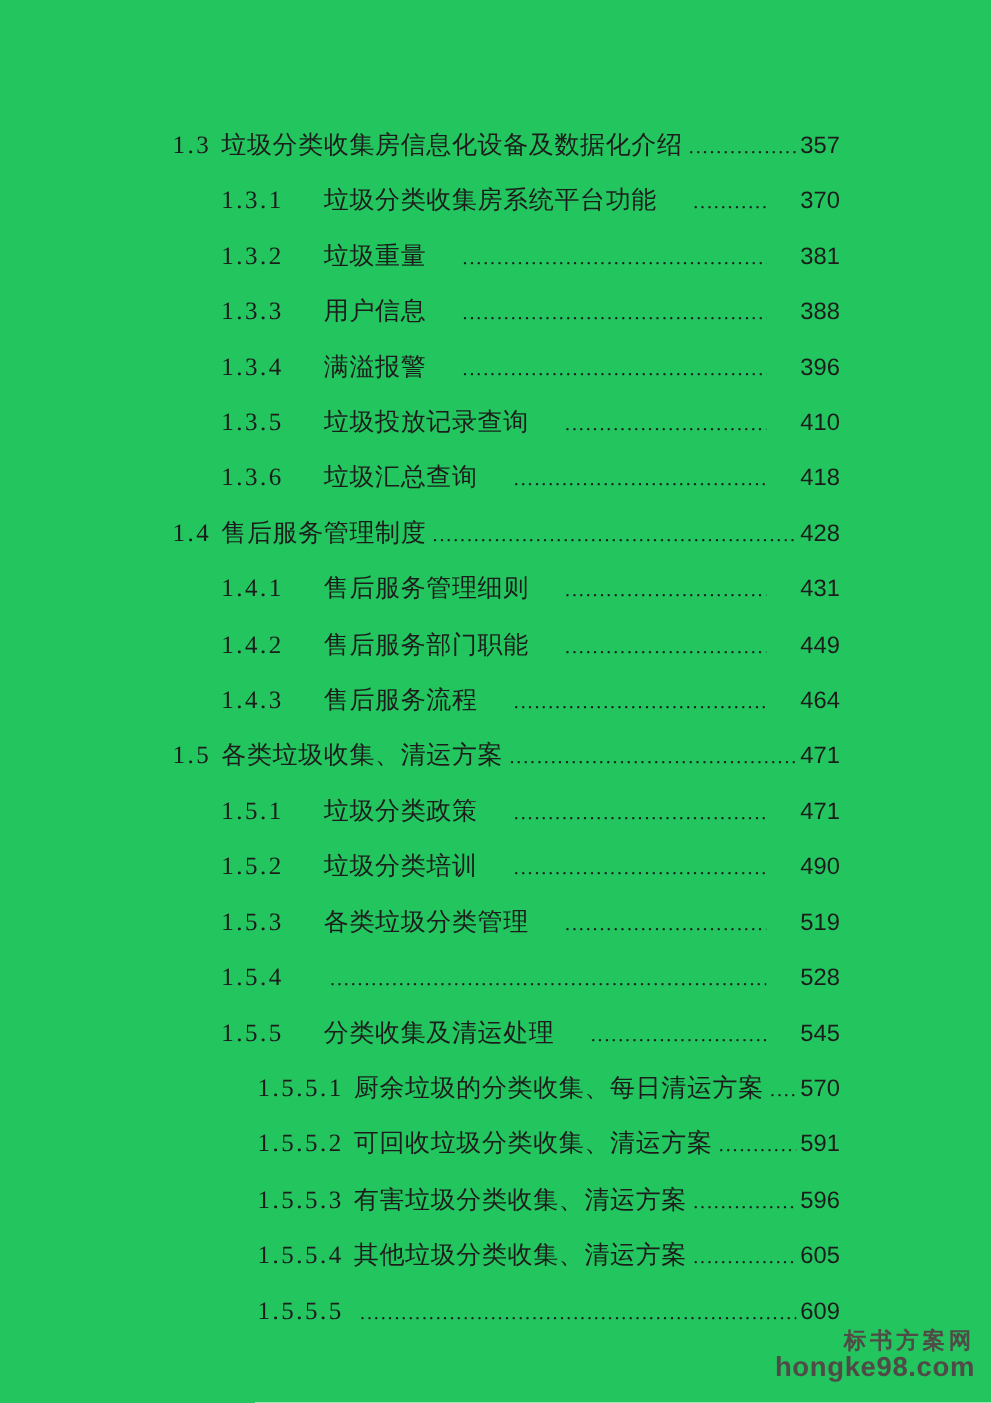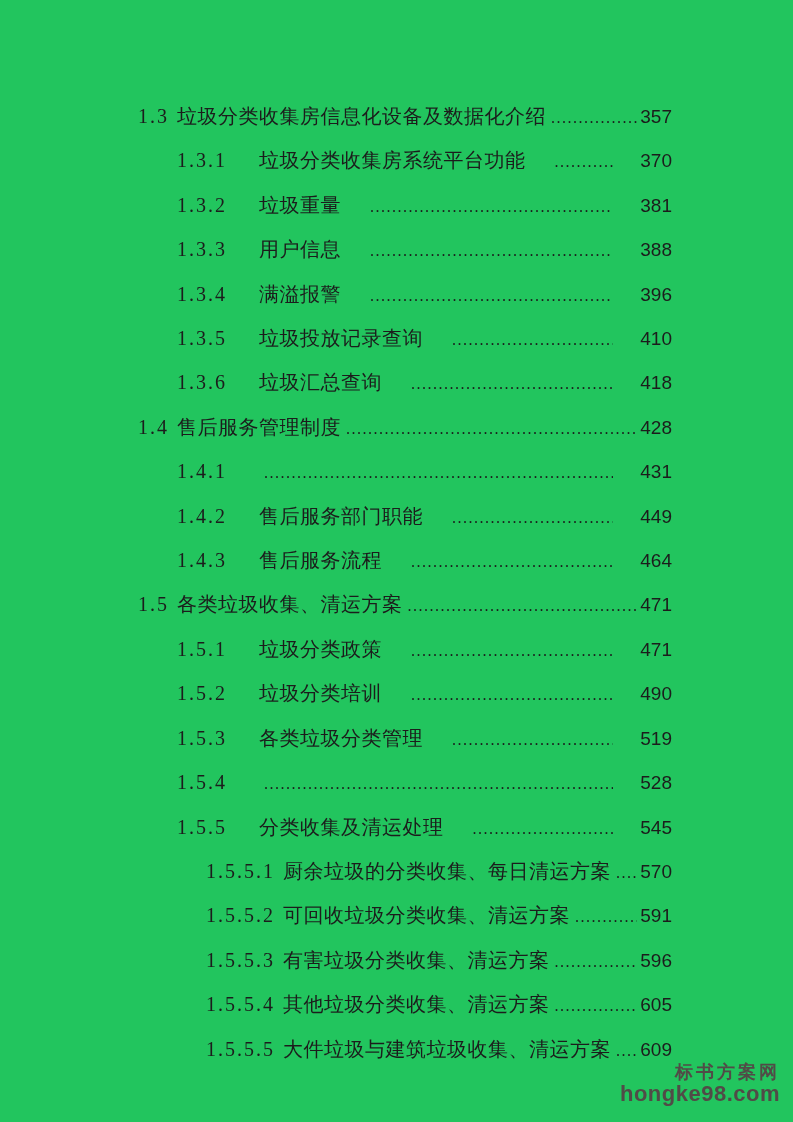"售后服务管理细则" span.toc-title { html: none -> <span>售后服务管理细则</span> }
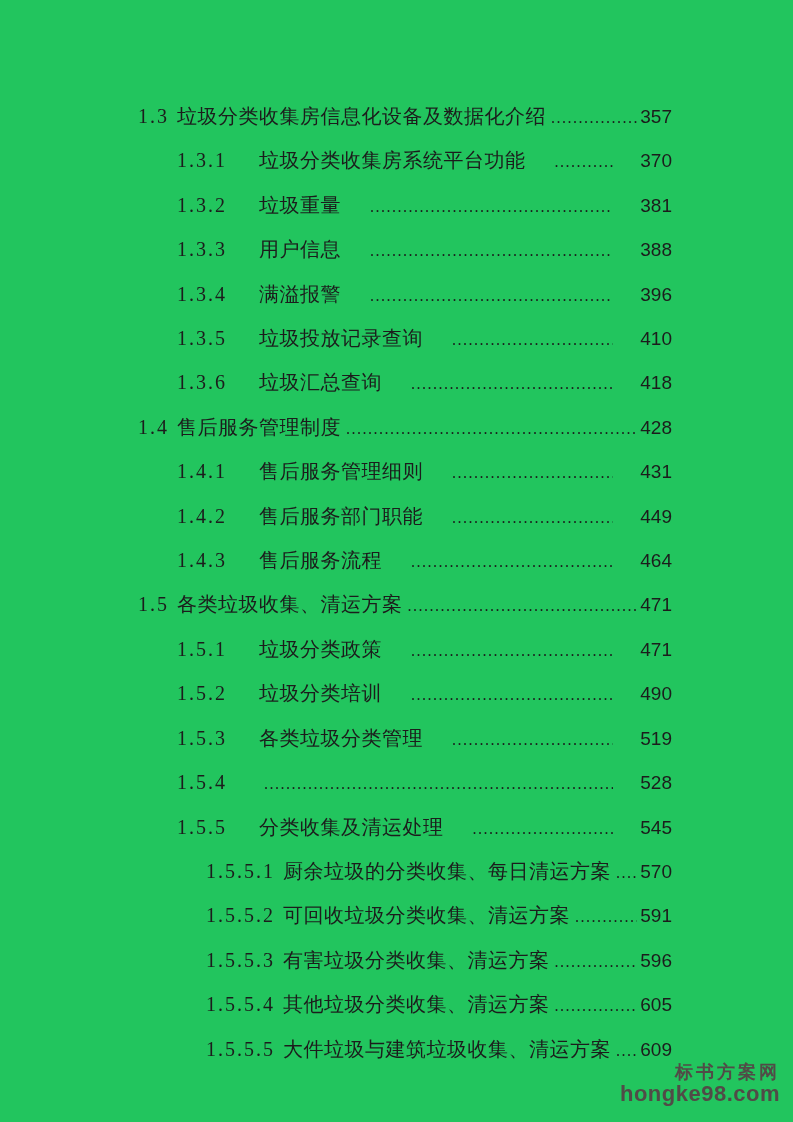"大件垃圾与建筑垃圾收集、清运方案" span.toc-title { html: <span>大件垃圾与建筑垃圾收集、清运方案</span> -> none }
